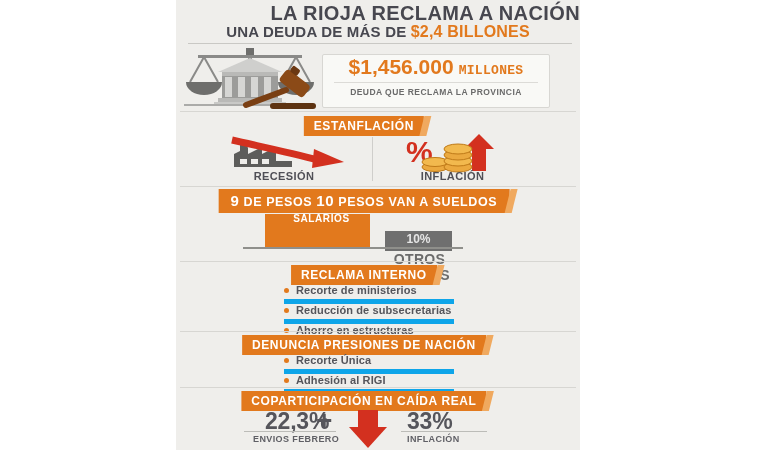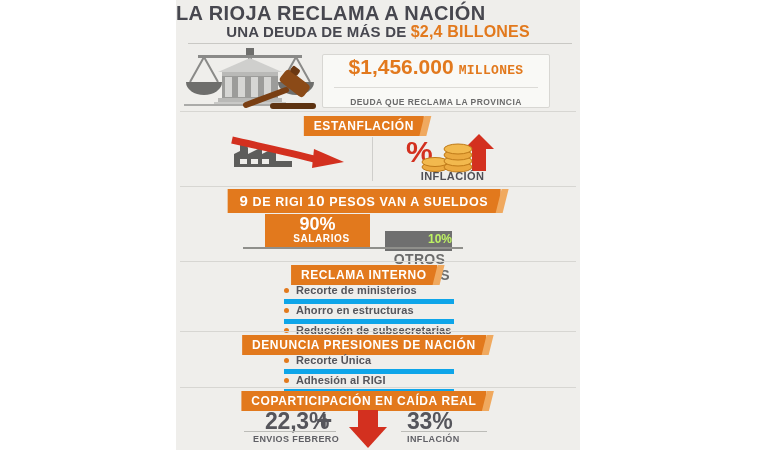"LA RIOJA RECLAMA A NACIÓN" .t1 { padding-left: none -> 12px; text-align: left -> right }
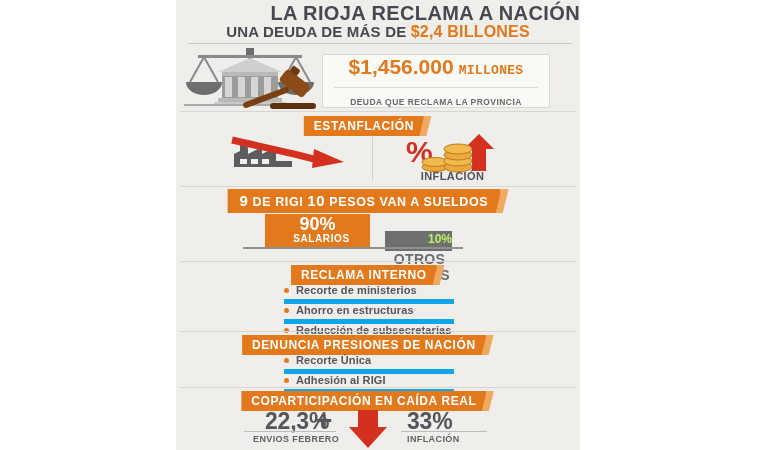"$1,456.000" .claim-box { justify-content: space-between -> flex-start }
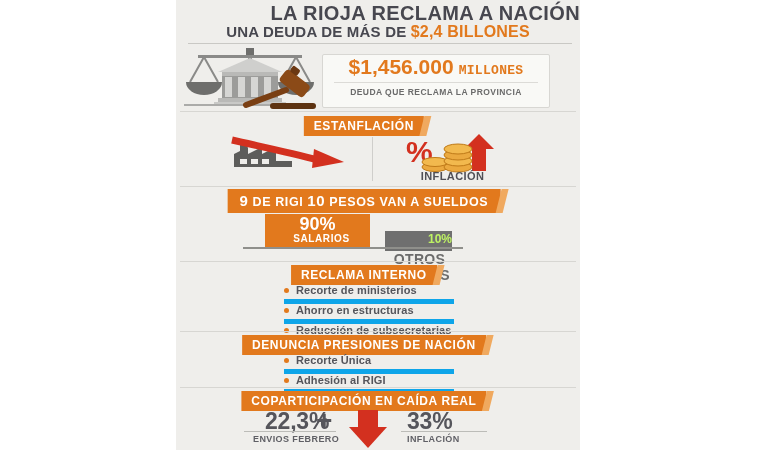"RECESIÓN" div.a { html: none -> <div>RECESIÓN</div> }
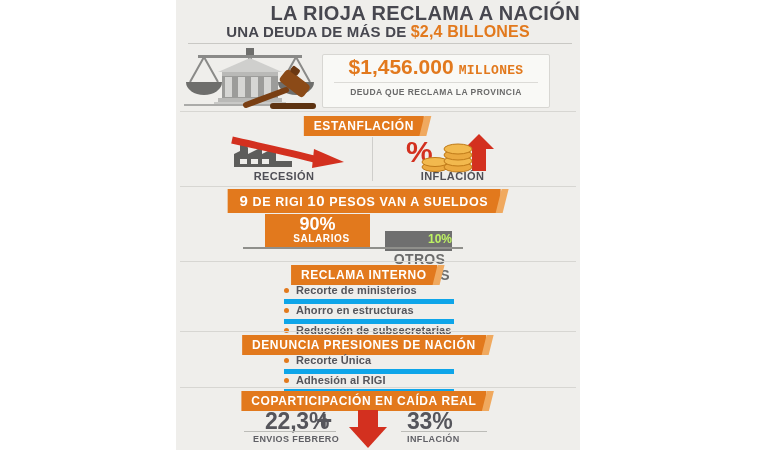"DE RIGI" span { text: RIGI -> PESOS }
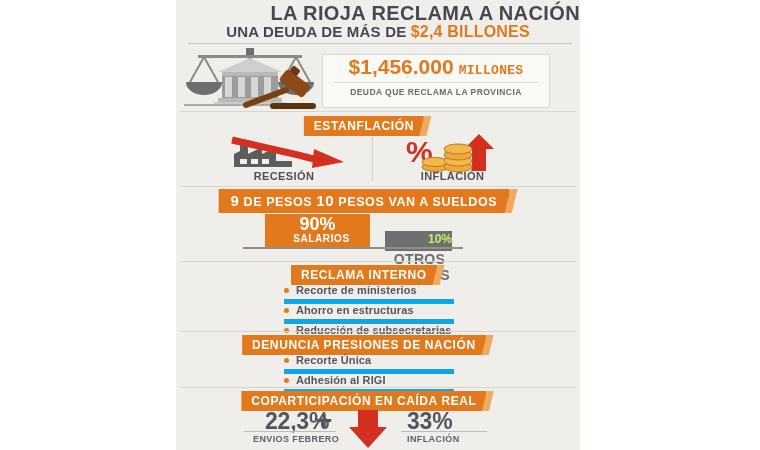"90%" div.bar-val { html: <div>90%</div> -> none }
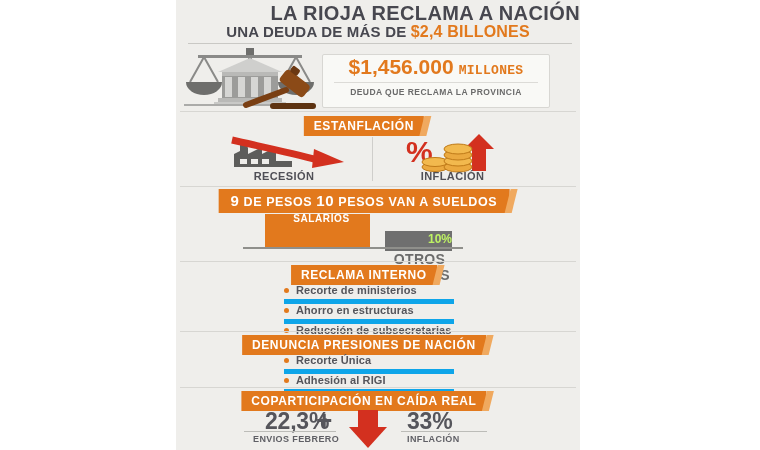"10%" .bar-otros { color: #bef264 -> #e5e5e5; text-align: right -> center }
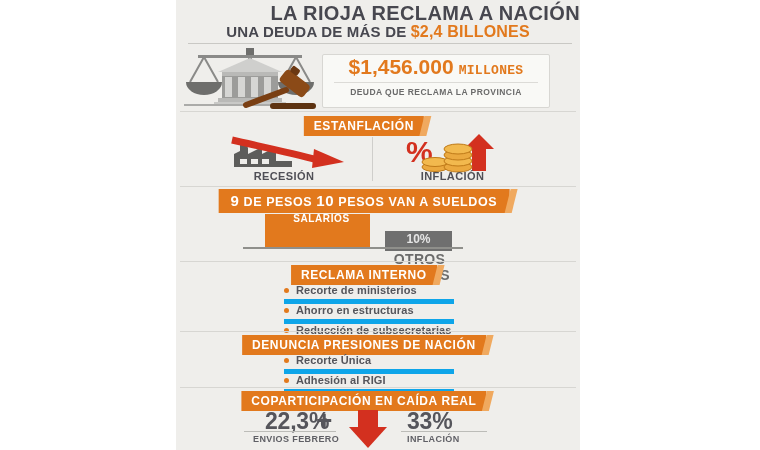"Ahorro en estructuras" div.bullet { order: before "Reducción de subsecretarias" -> after "Reducción de subsecretarias" }
